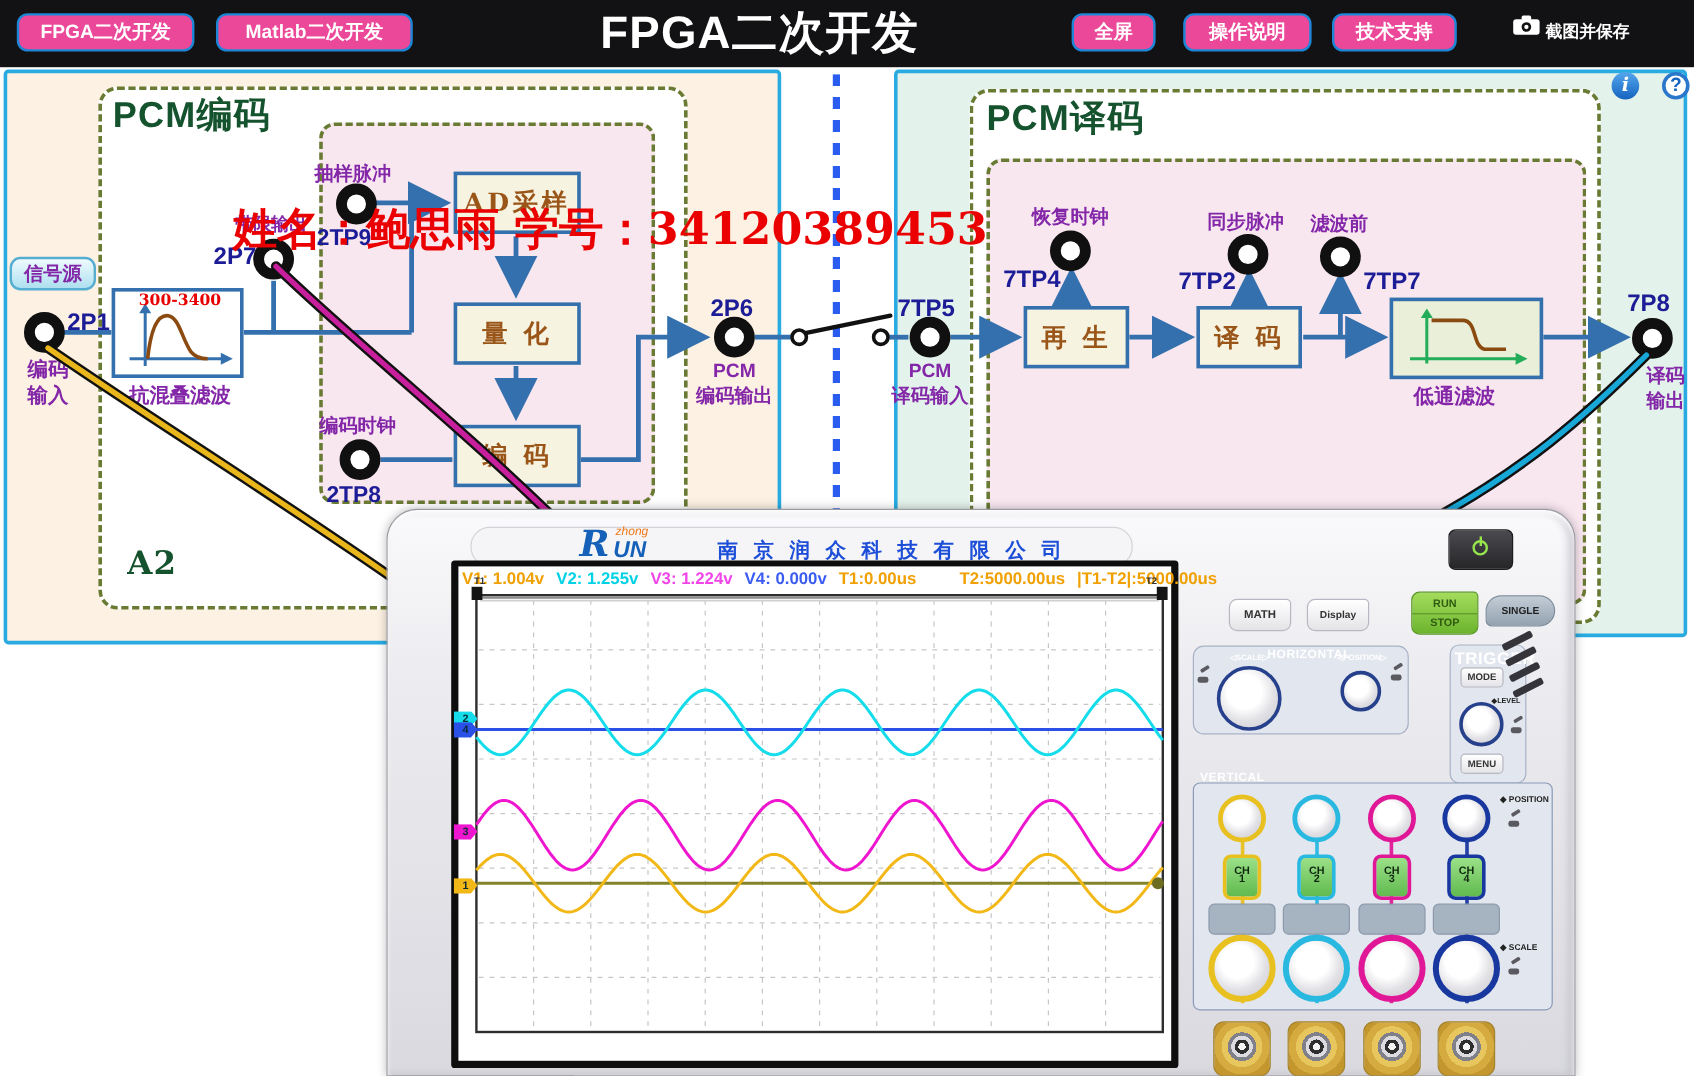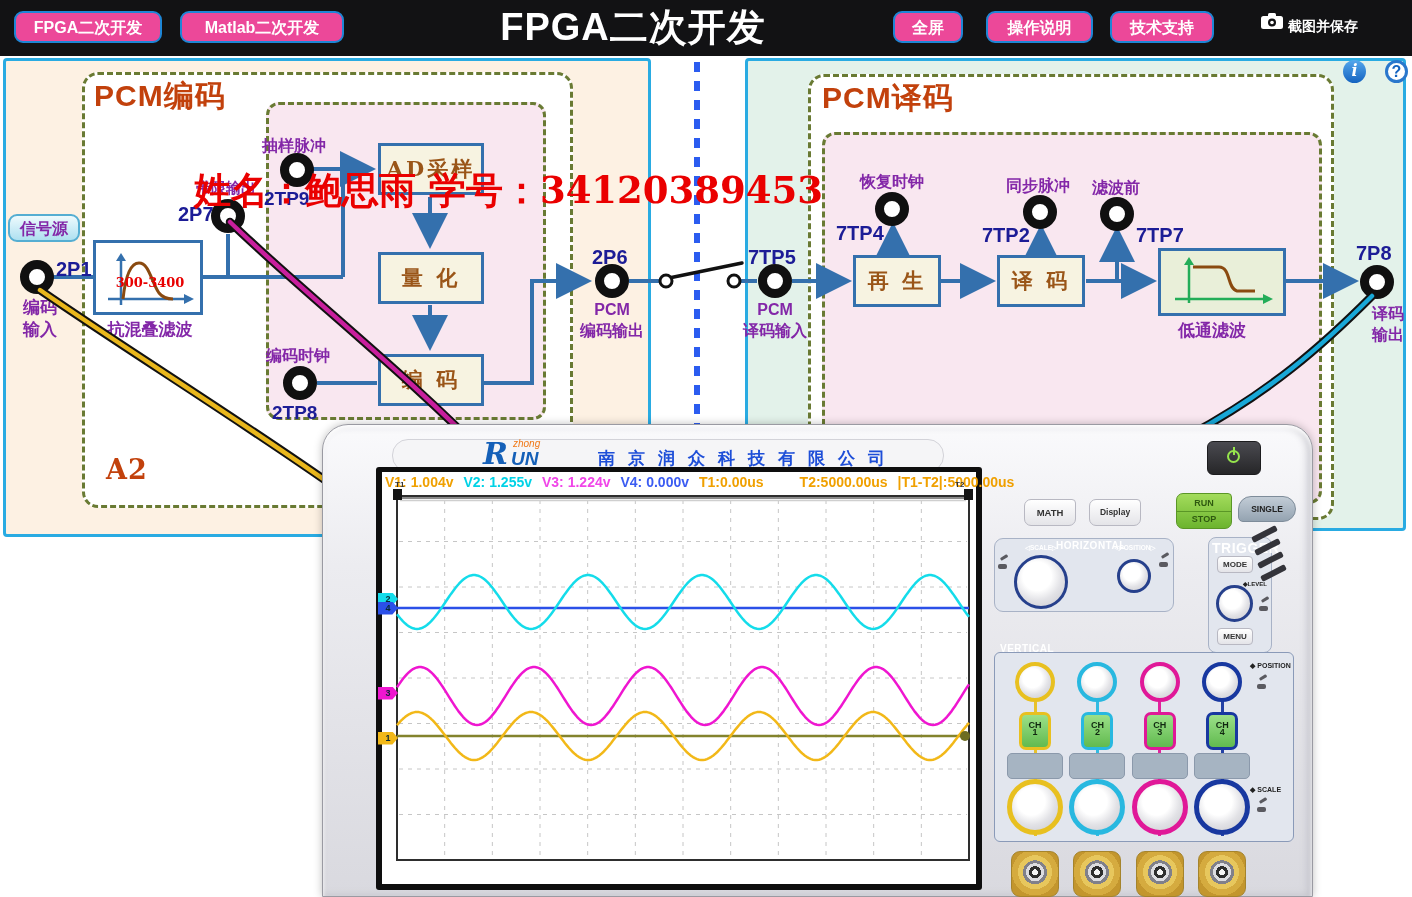"PCM编码" .sectitle { color: #c2410c -> #14532d }
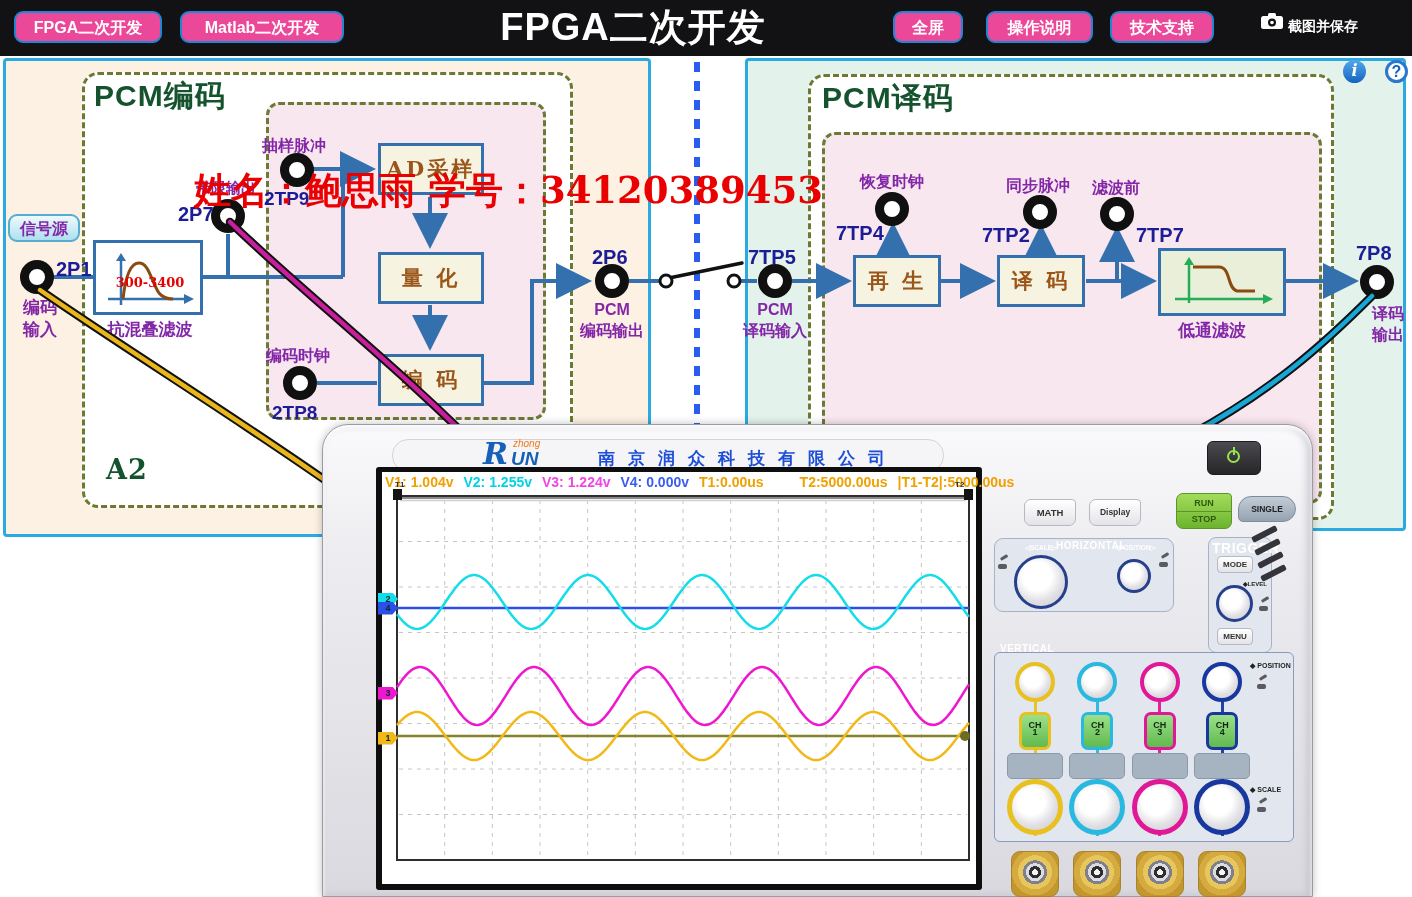"300-3400" div.abs { margin-top: 32px -> none }
